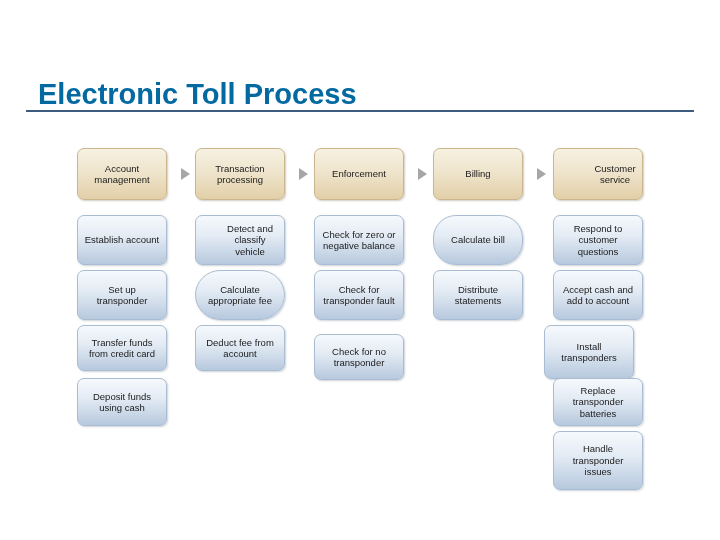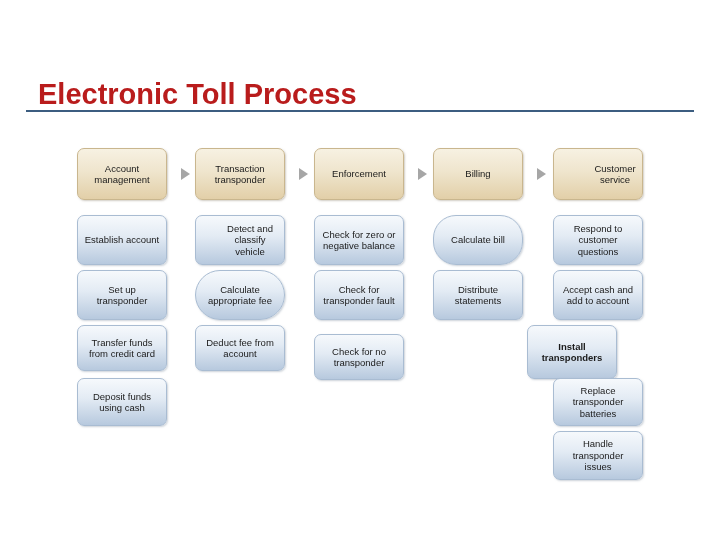"Electronic Toll Process" #slide-title { color: #b91c1c -> #0369a1 }
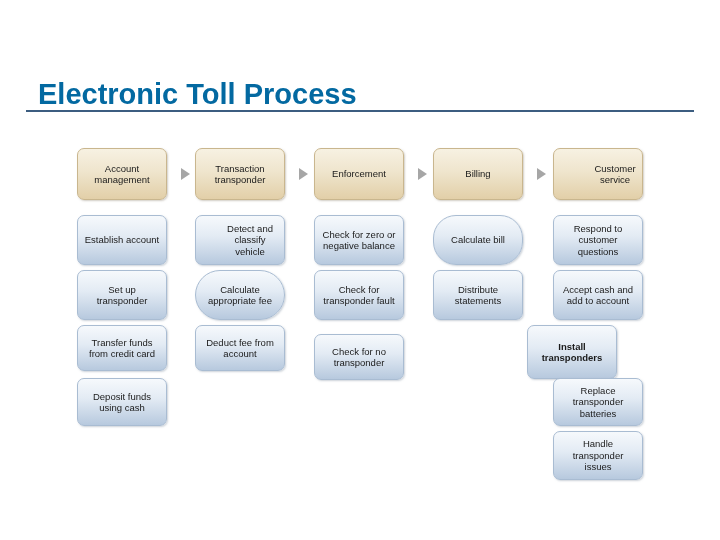"Transaction transponder" div.box { text: transponder -> processing }
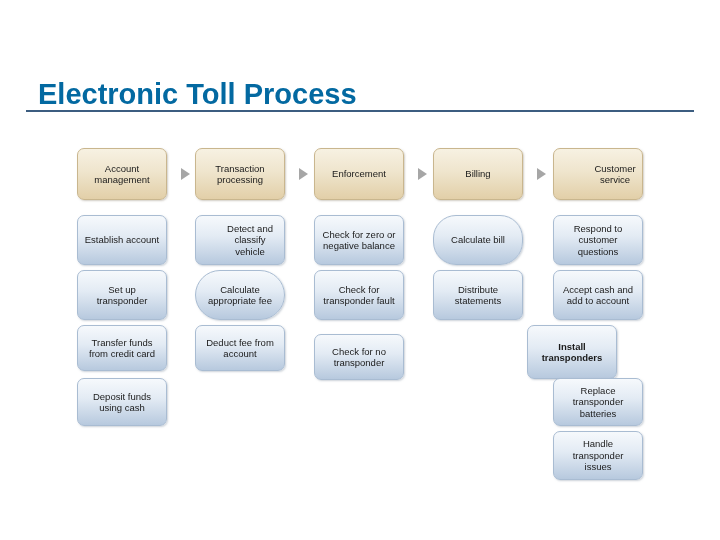"Install transponders" div.box { font-weight: bold -> none; left: 527px -> 544px }
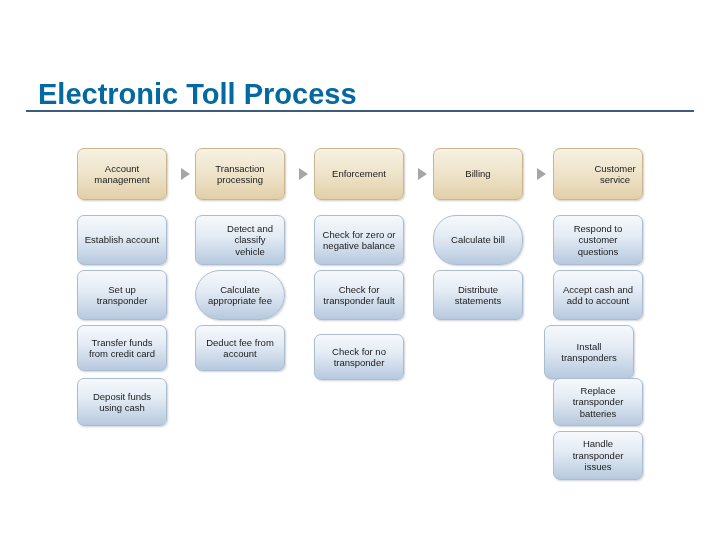"Handle transponder issues" div.box { height: 49px -> 59px }
